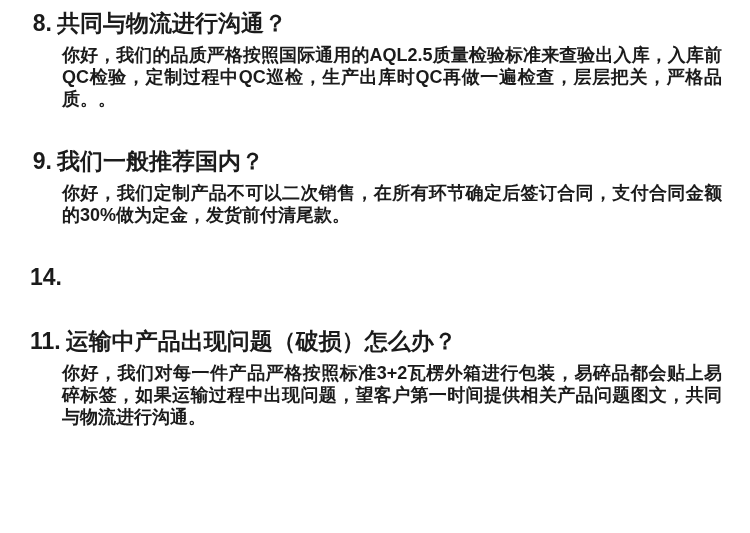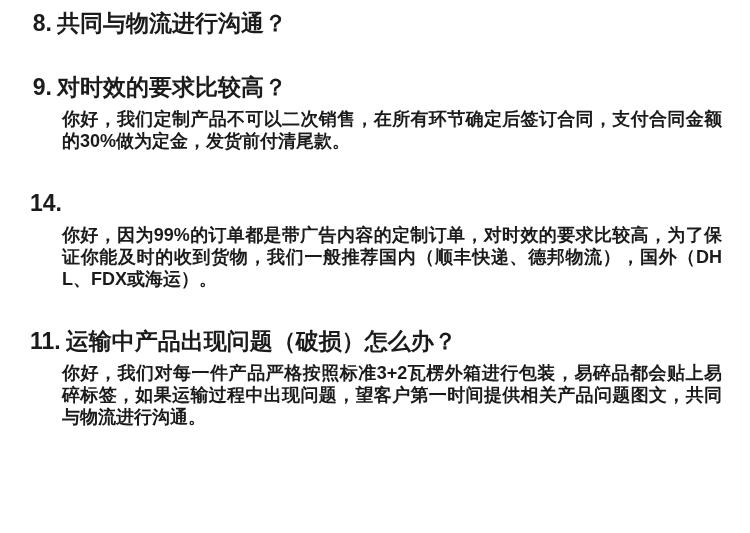"你好，我们的品质严格按照国际通用的AQL2.5质量检验标准来查验出入库，入库前Q" p.answer { html: none -> <p>你好，我们的品质严格按照国际通用的AQL2.5质量检验标准来查验出入库，入库前QC检验，定制过程中QC巡检，生产出库时QC再做一遍检查，层层把关，严格品质。。</p> }
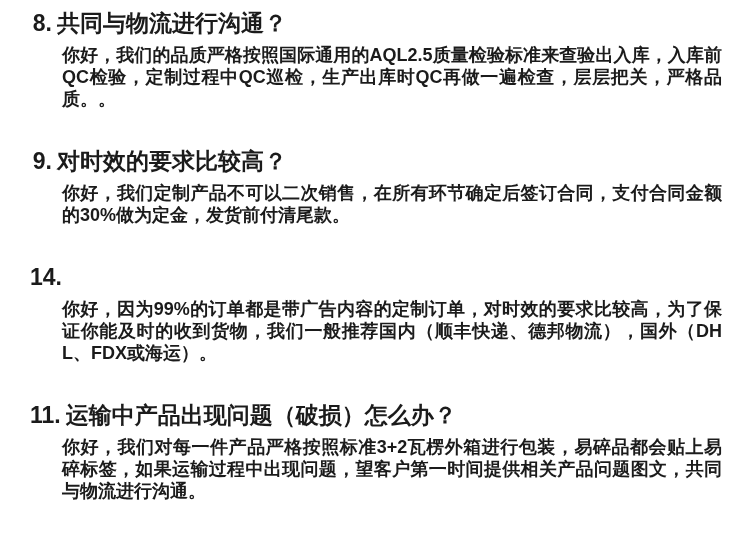"对时效的要求比较高？" span.q-text { text: 对时效的要求比较高 -> 我们一般推荐国内 }
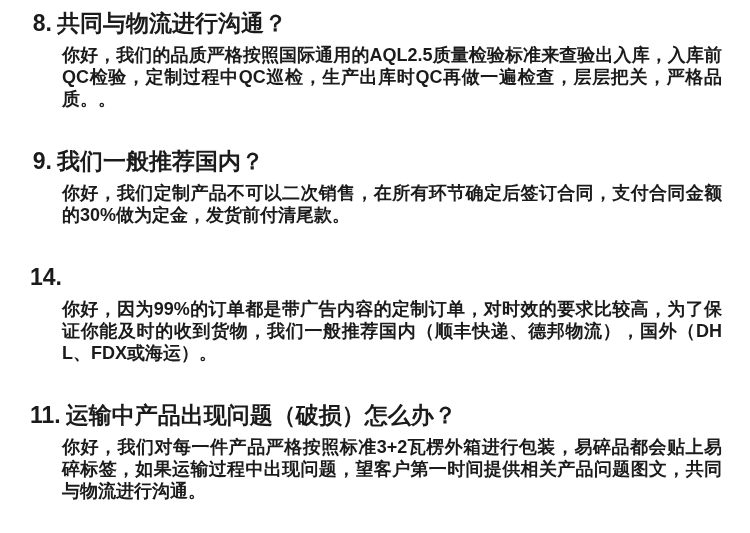"你好，因为99%的订单都是带广告内容的定制订单，对时效的要求比较高，为了保证你能" p.answer { html: <p>你好，因为99%的订单都是带广告内容的定制订单，对时效的要求比较高，为了保证你能及时的收到货物，我们一般推荐国内（顺丰快递、德邦物流），国外（DHL、FDX或海运）。</p> -> none }
